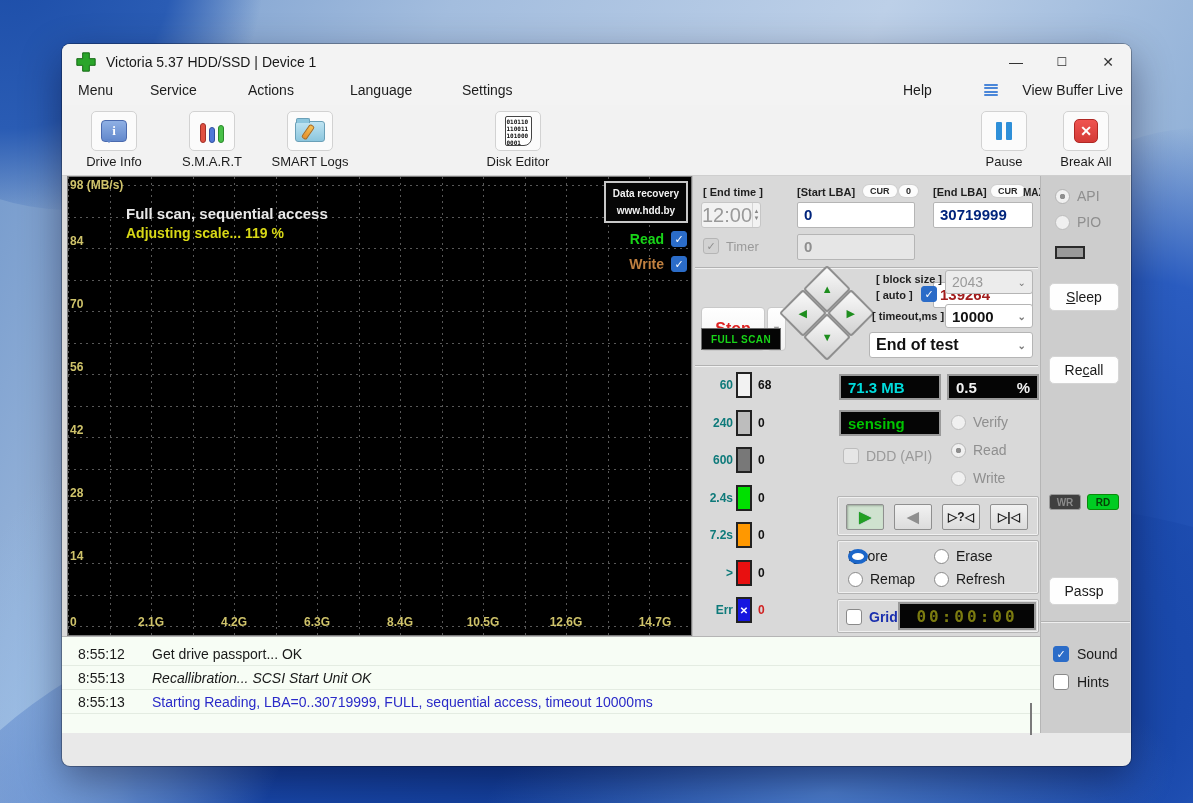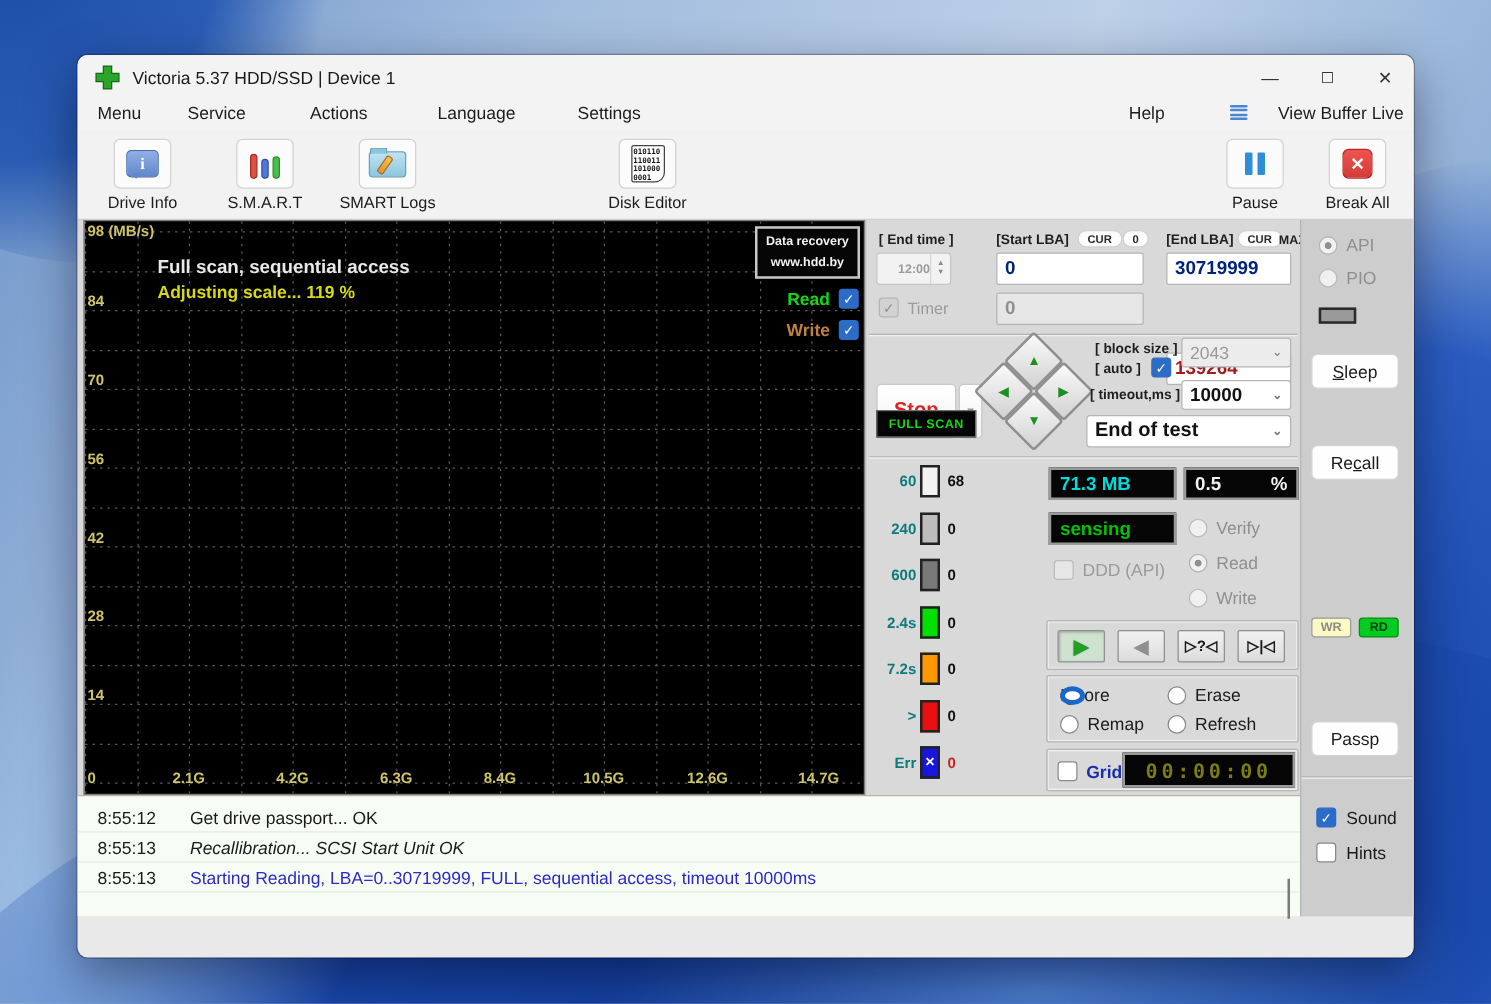"12:00" .spin .val { font-size: 10px -> 20px; font-weight: bold -> none }
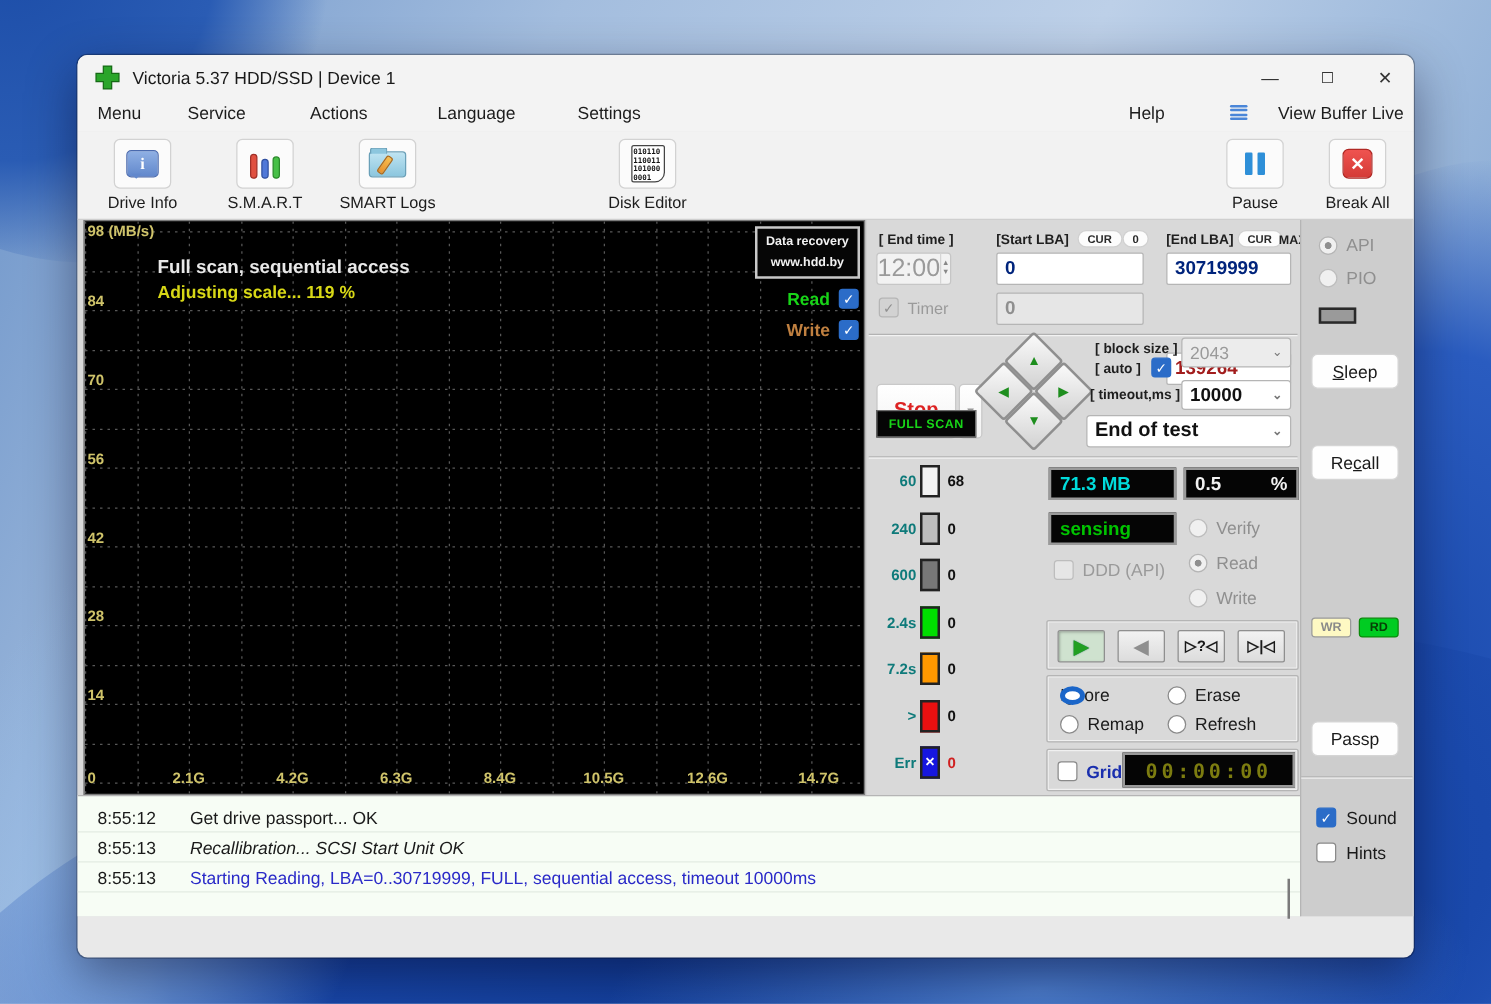"WR" .tag.wr { background: #fef9c3 -> #404040 }
